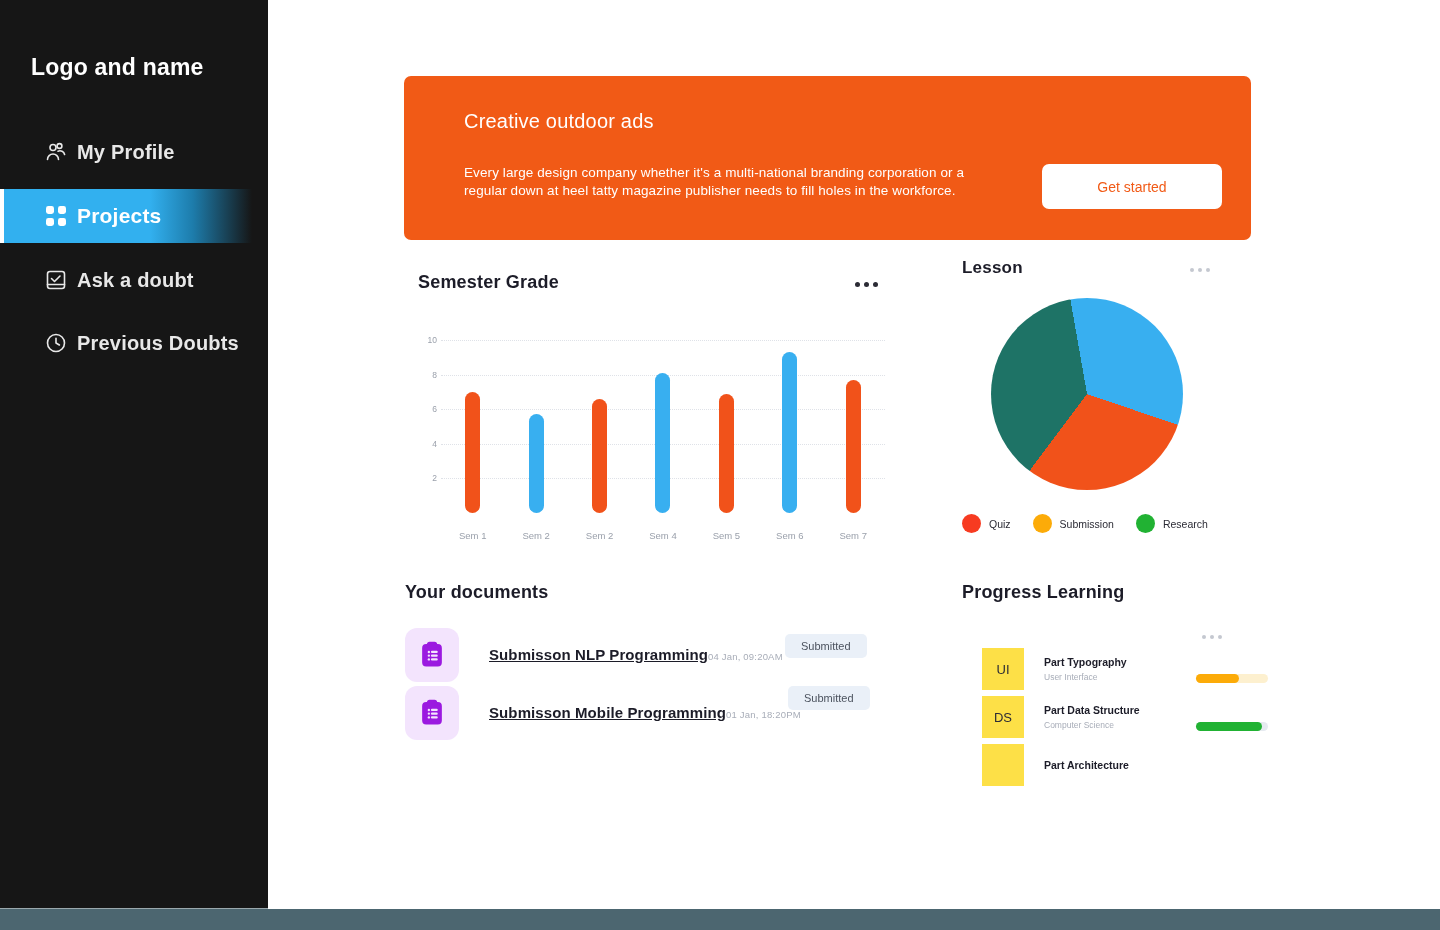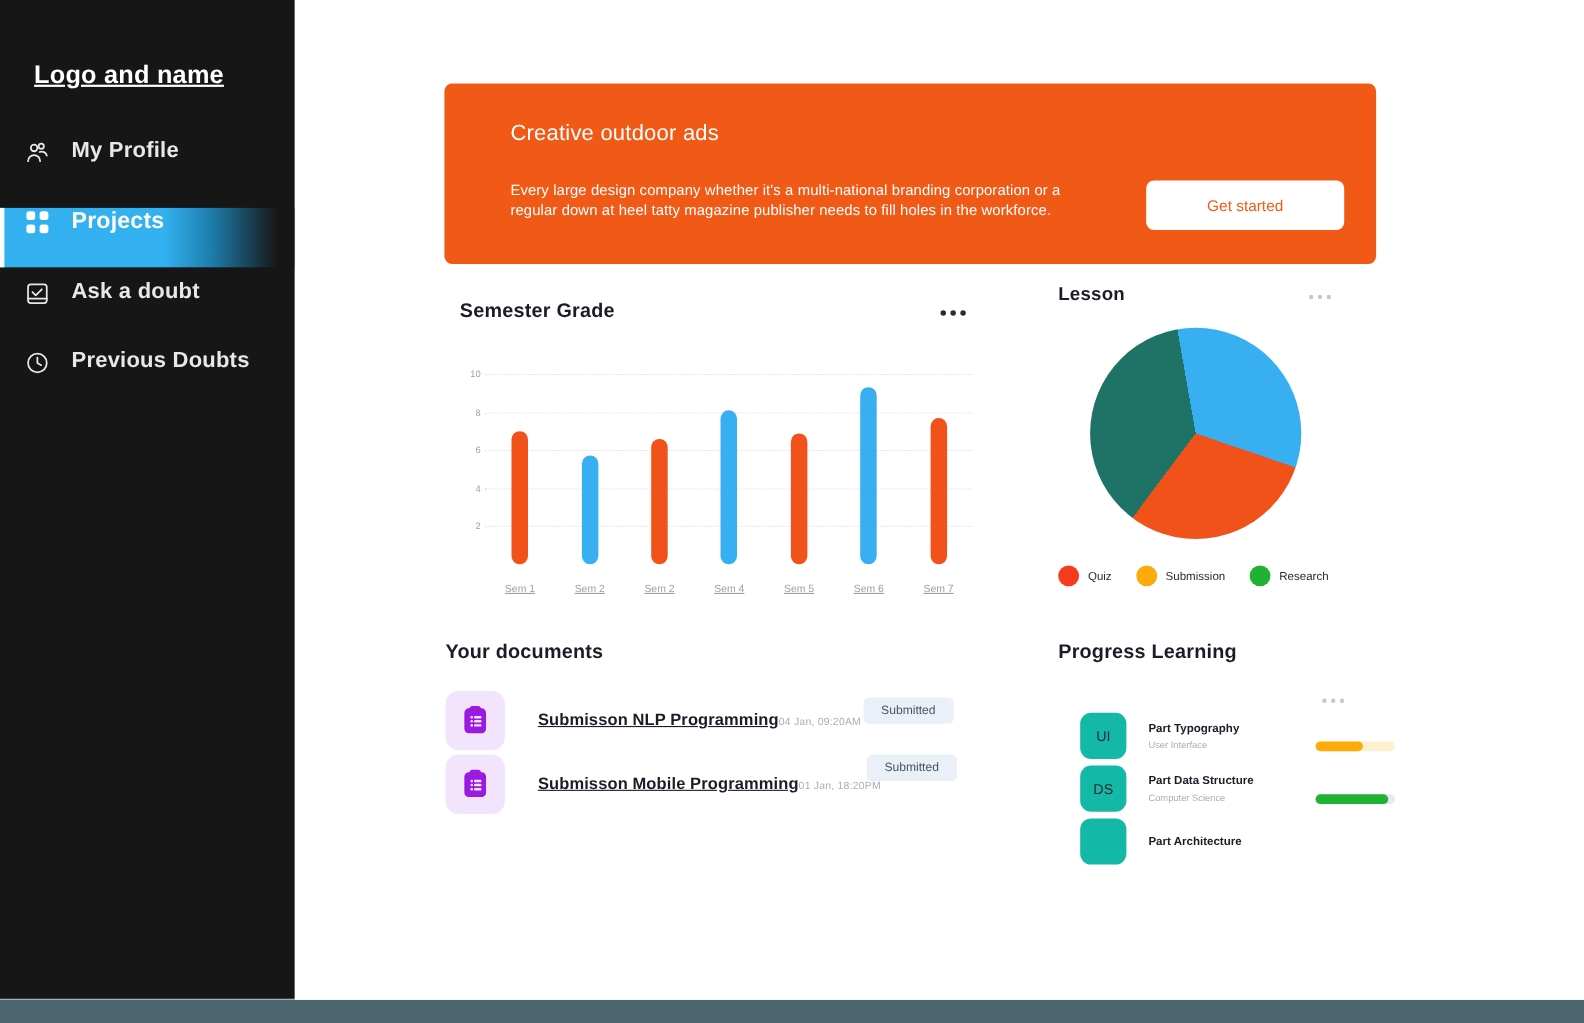"Logo and name" .brand { text-decoration: underline -> none }
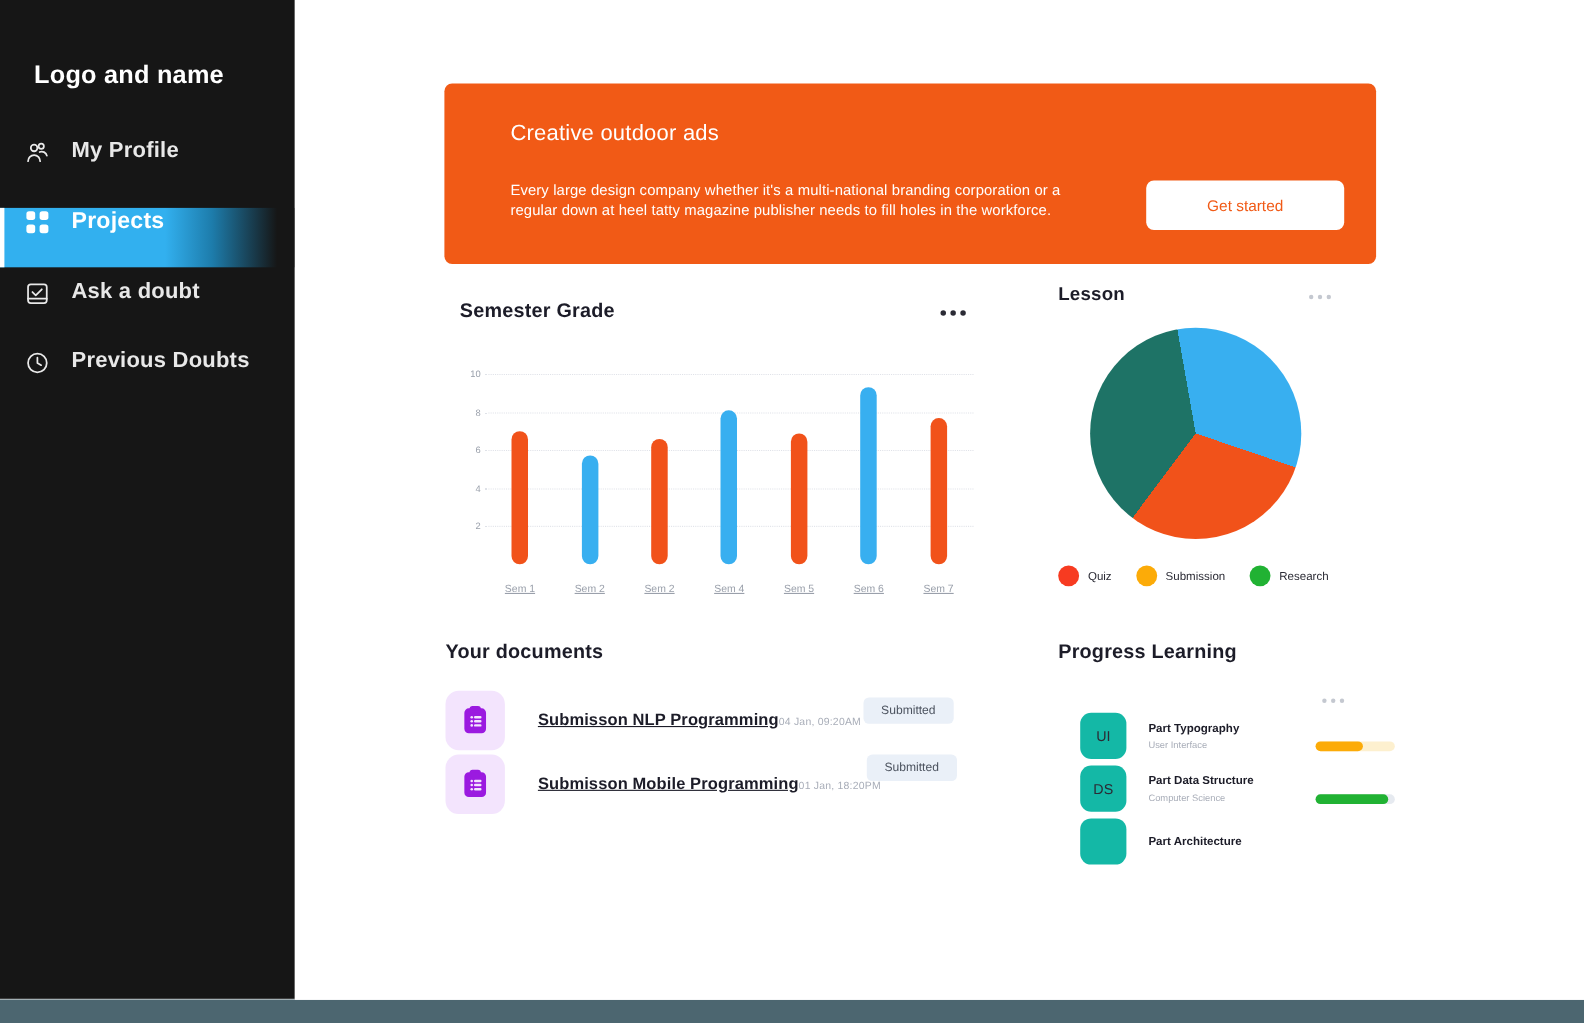"My Profile" .nav-item { align-items: none -> center; gap: 18px -> 8px; padding-left: 21px -> 43px }
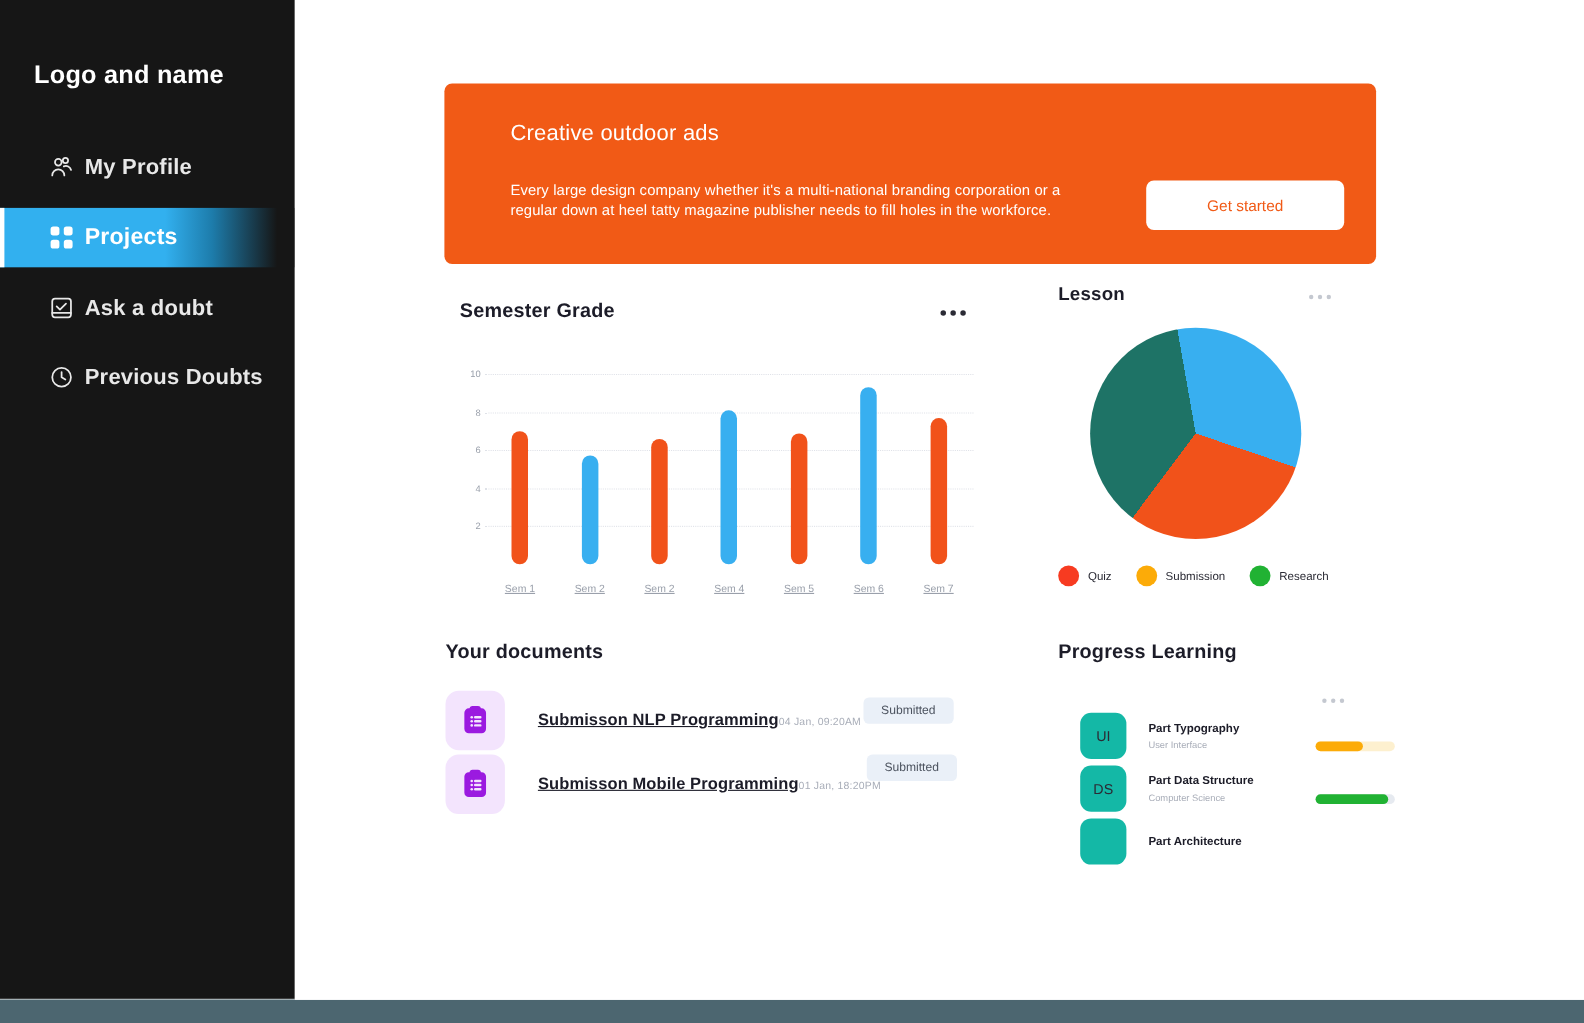"Sem 1" .x-label { text-decoration: underline -> none }
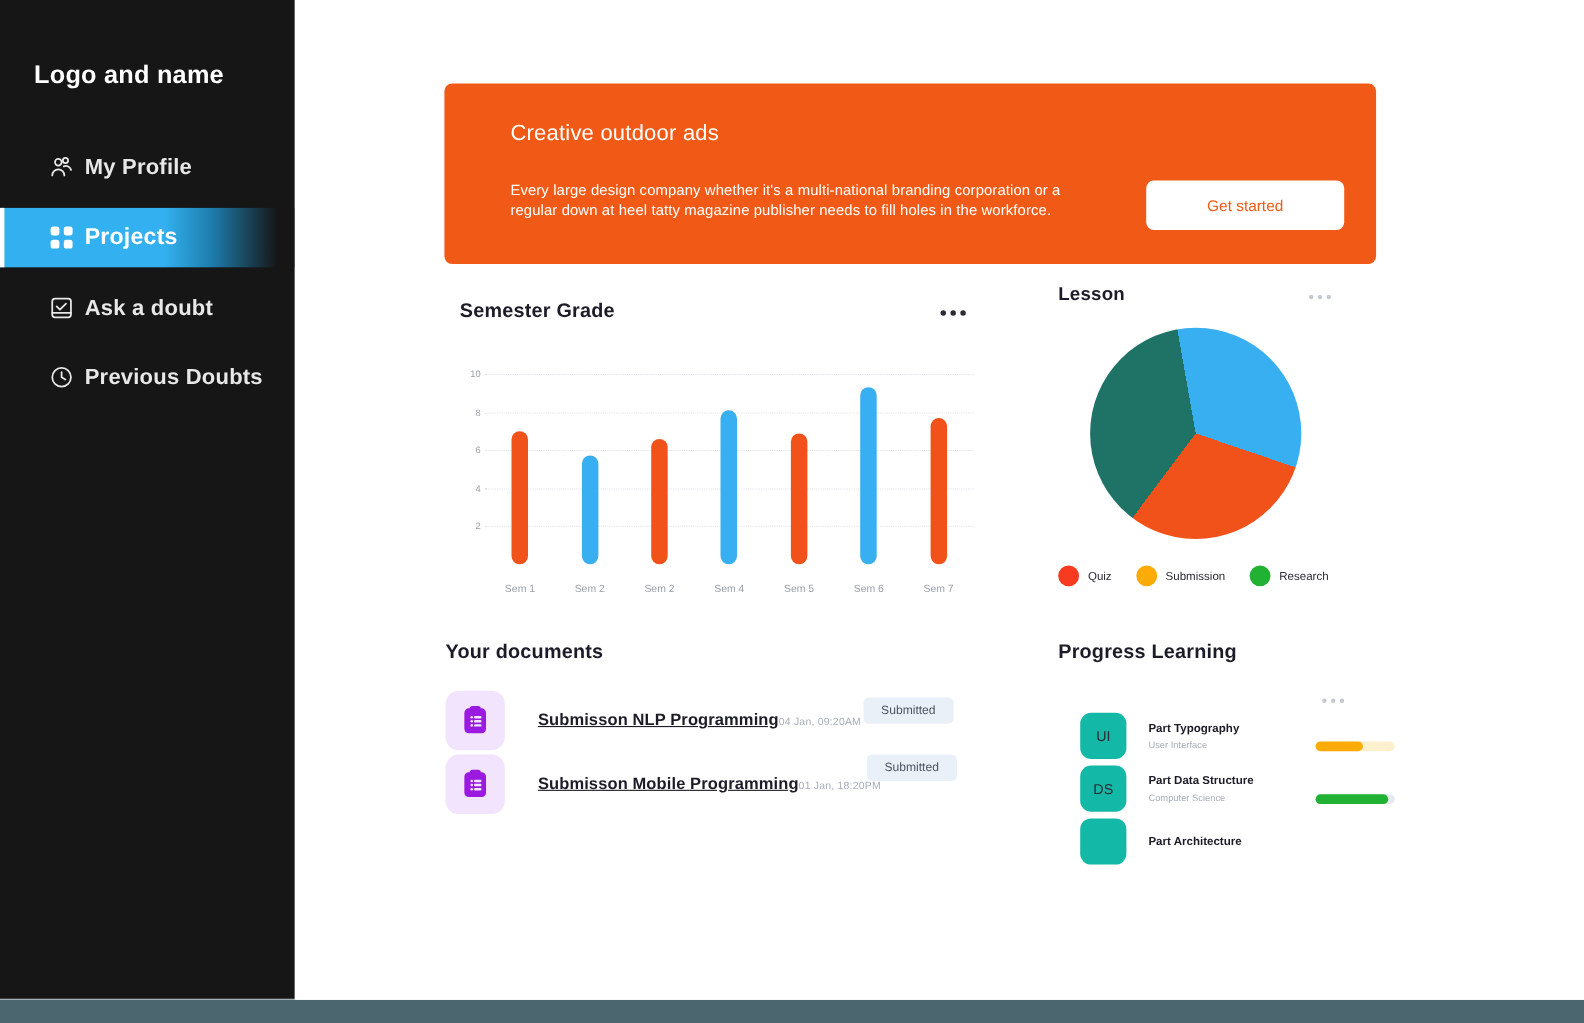"UI" .prog-avatar { background: #14b8a6 -> #fde047; border-radius: 10px -> 0 }
